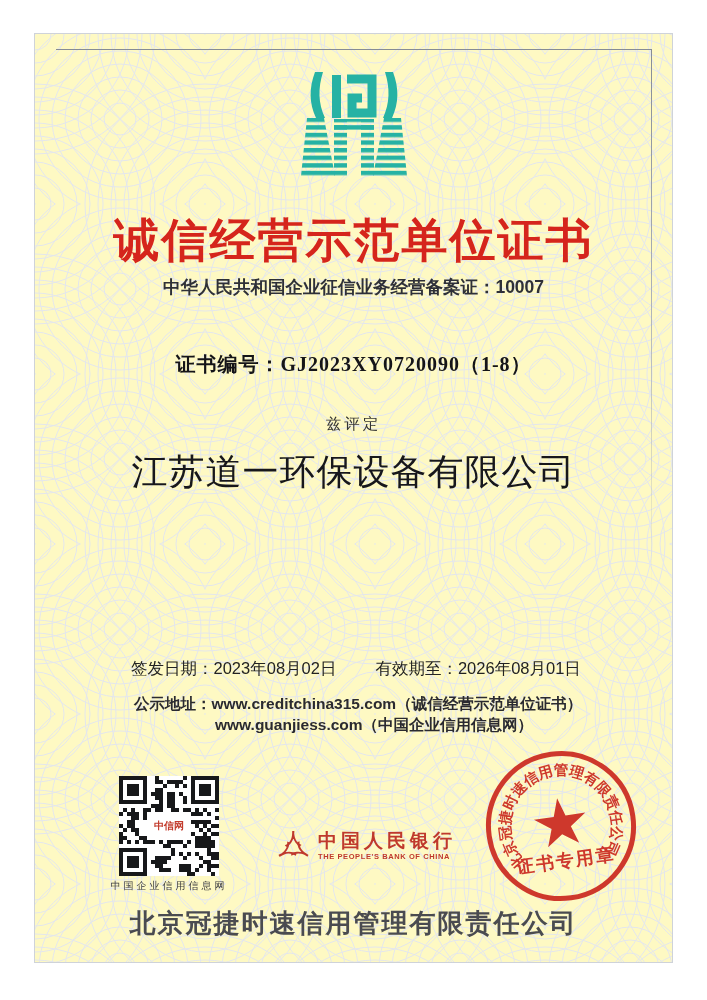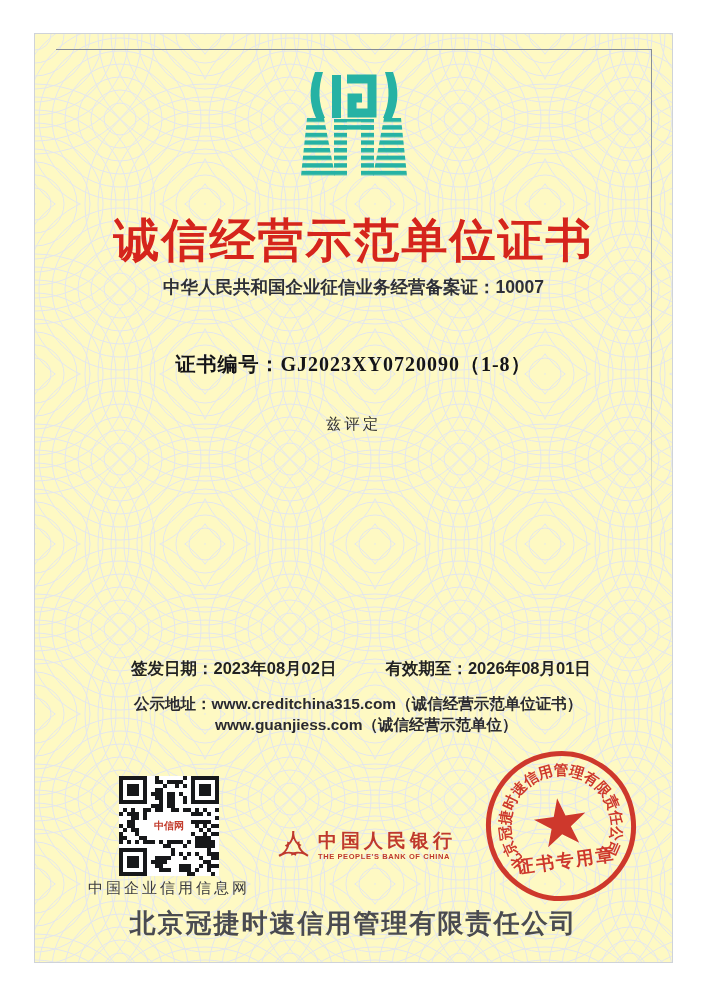"江苏道一环保设备有限公司" div.company { html: none -> <div>江苏道一环保设备有限公司</div> }
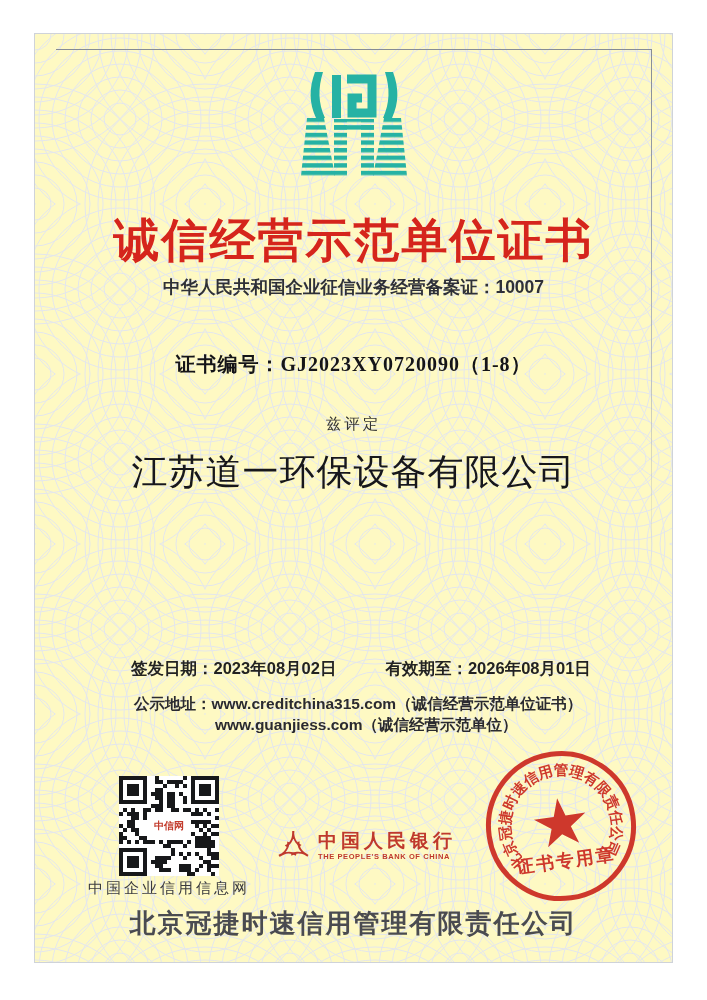"签发日期：2023年08月02日" .dates { font-weight: bold -> normal; gap: 49px -> 39px }
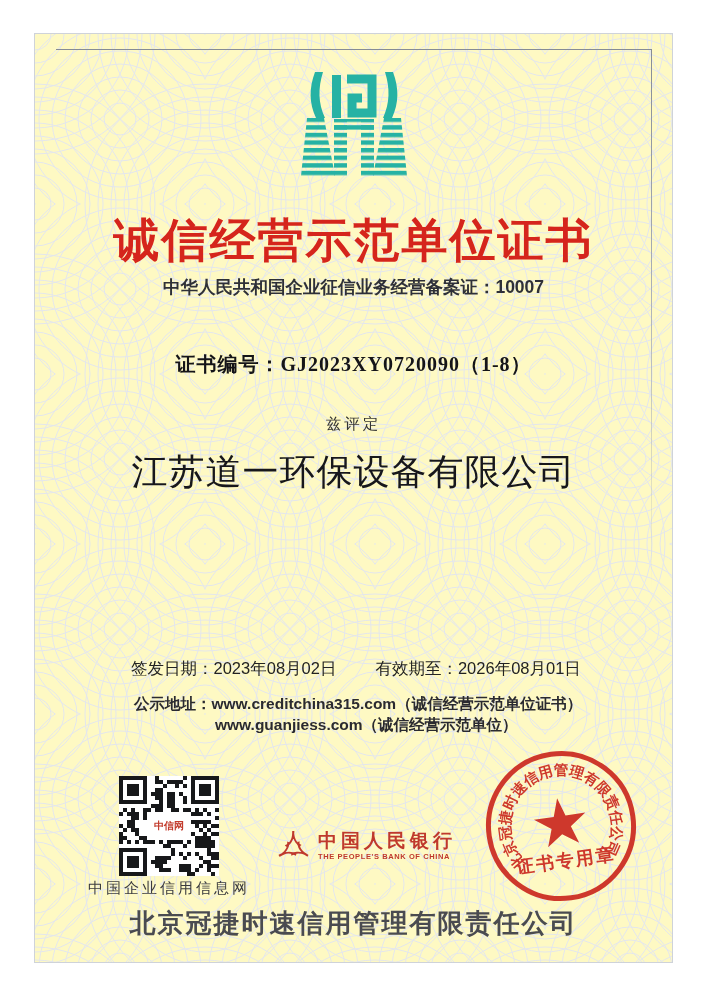"（诚信经营示范单位）" span { text: 诚信经营示范单位 -> 中国企业信用信息网 }
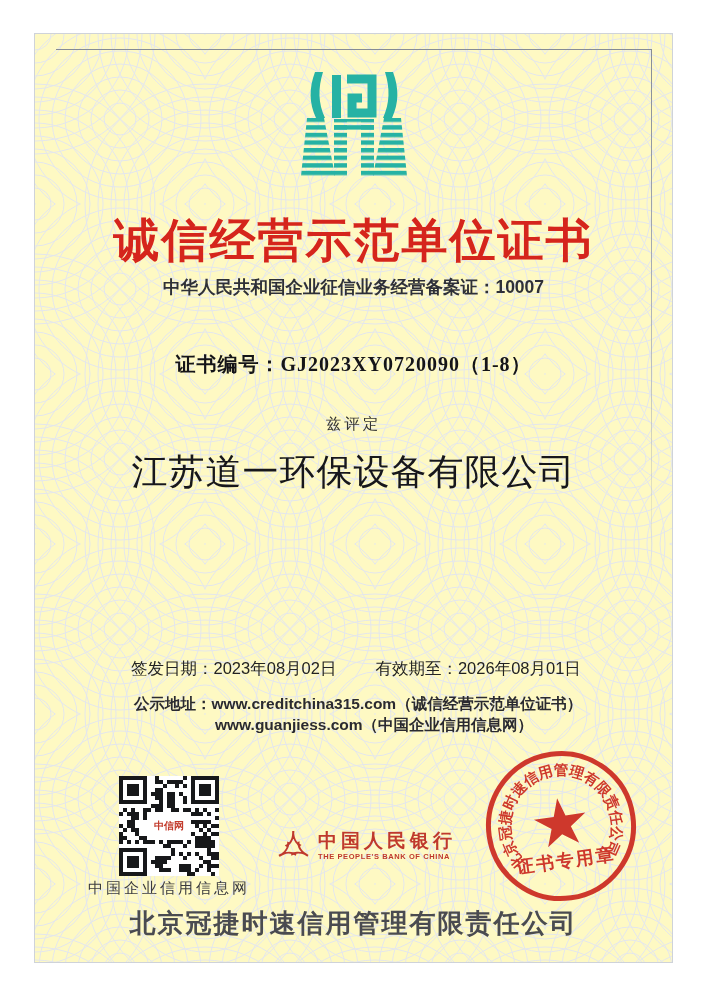"中国企业信用信息网" .qr-caption { font-size: 15px -> 10px }
